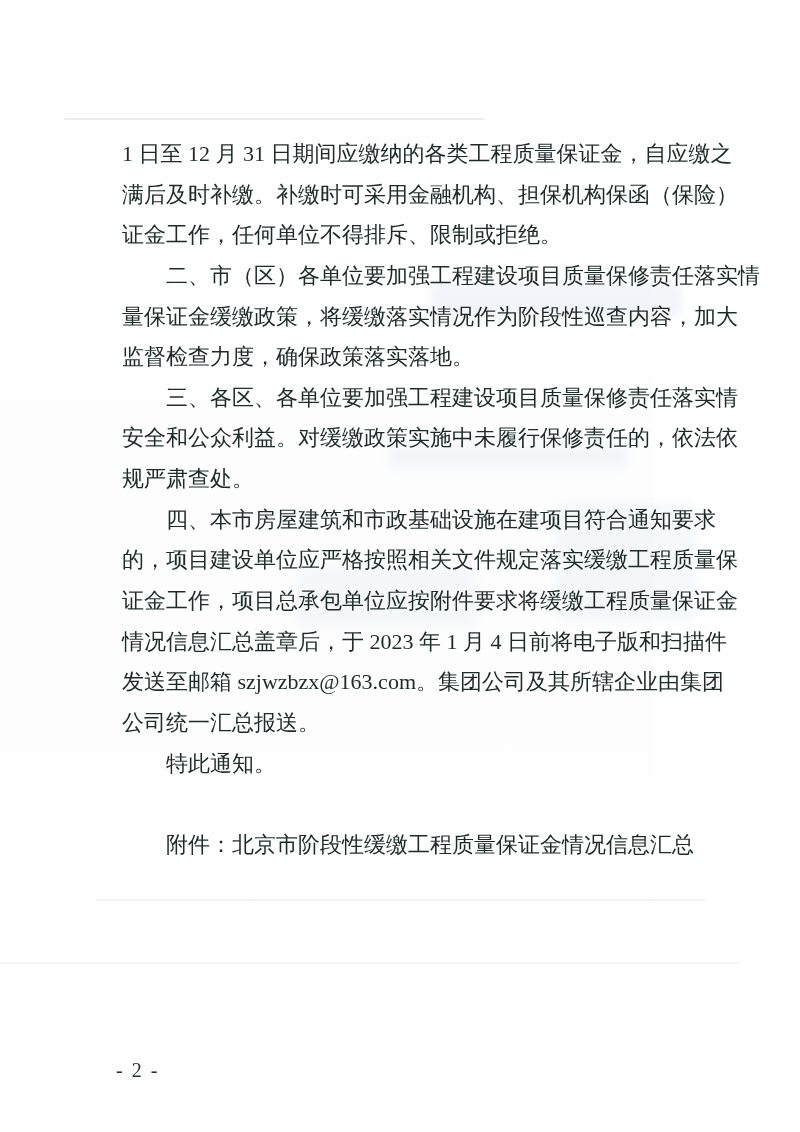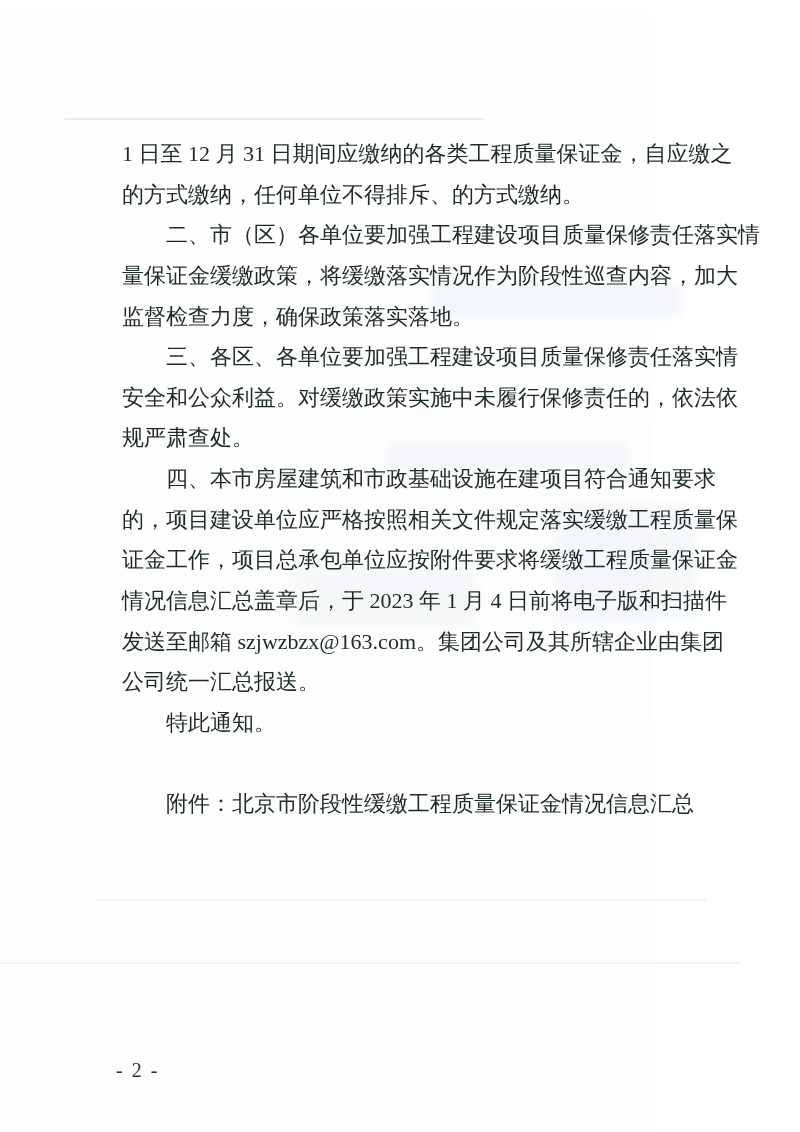"满后及时补缴。补缴时可采用金融机构、担保机构保函（保险）" div.line { html: none -> <div>满后及时补缴。补缴时可采用金融机构、担保机构保函（保险）</div> }
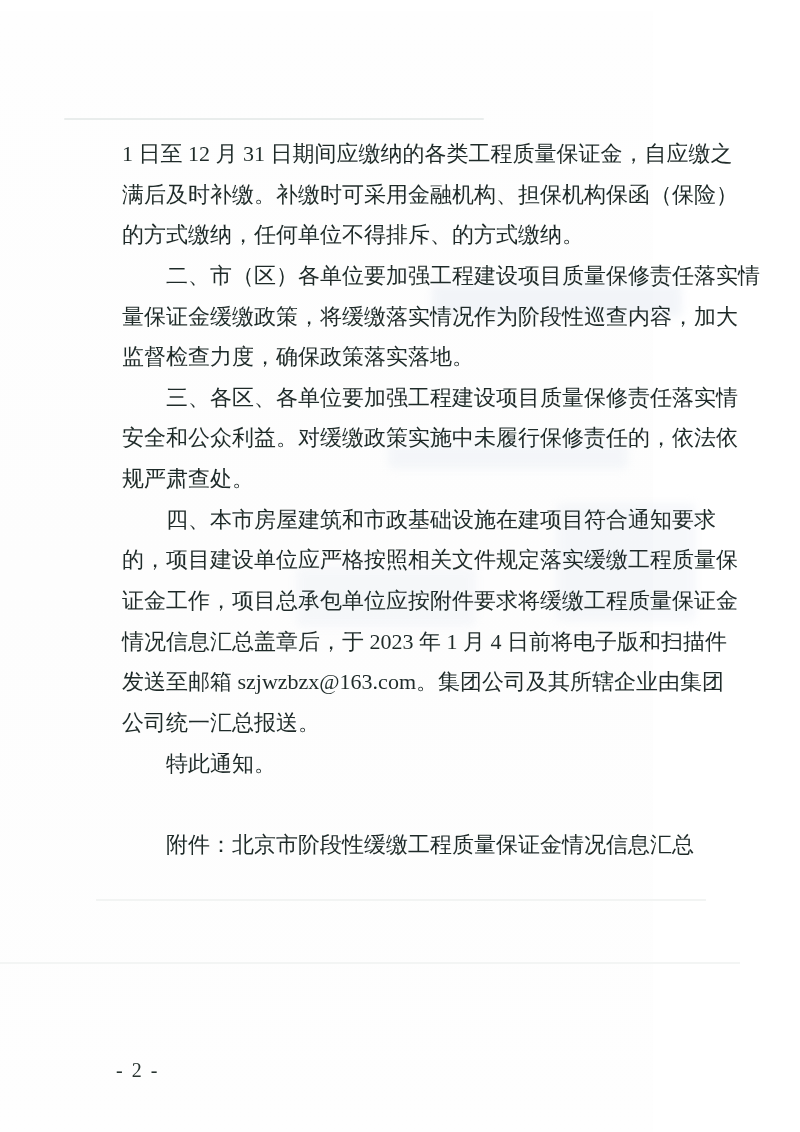"的方式缴纳，任何单位不得排斥、的方式缴纳。" div.line { text: 的方式缴纳，任何单位不得排斥、的方式缴纳 -> 证金工作，任何单位不得排斥、限制或拒绝 }
